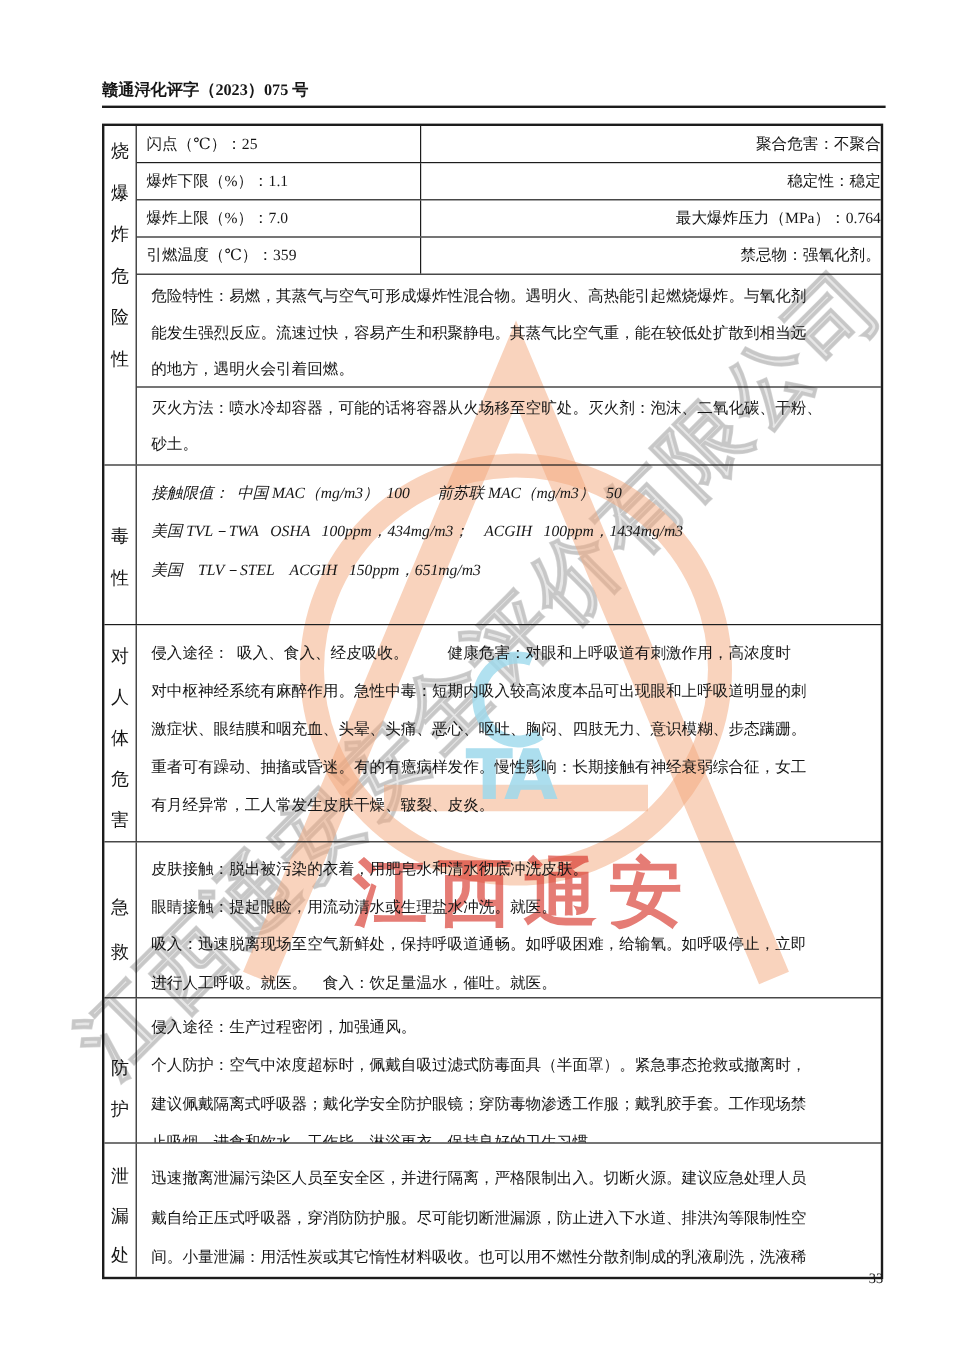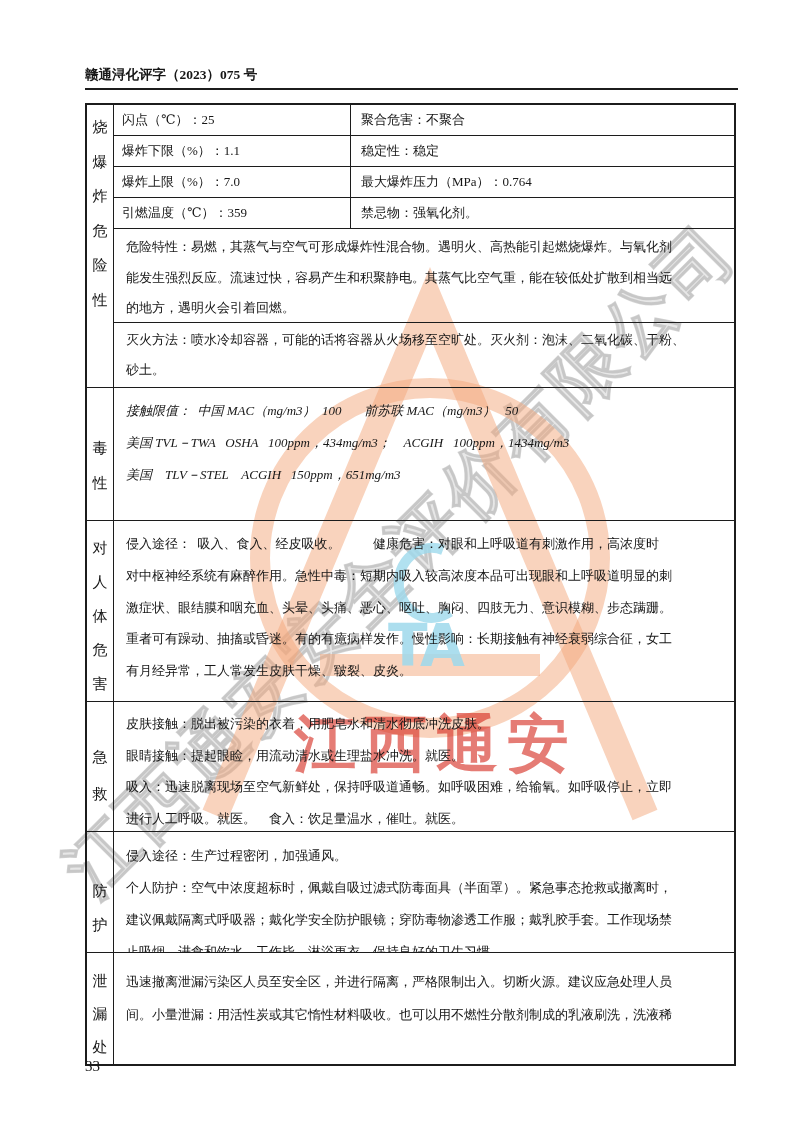"聚合危害：不聚合" .pair-right { text-align: none -> right }
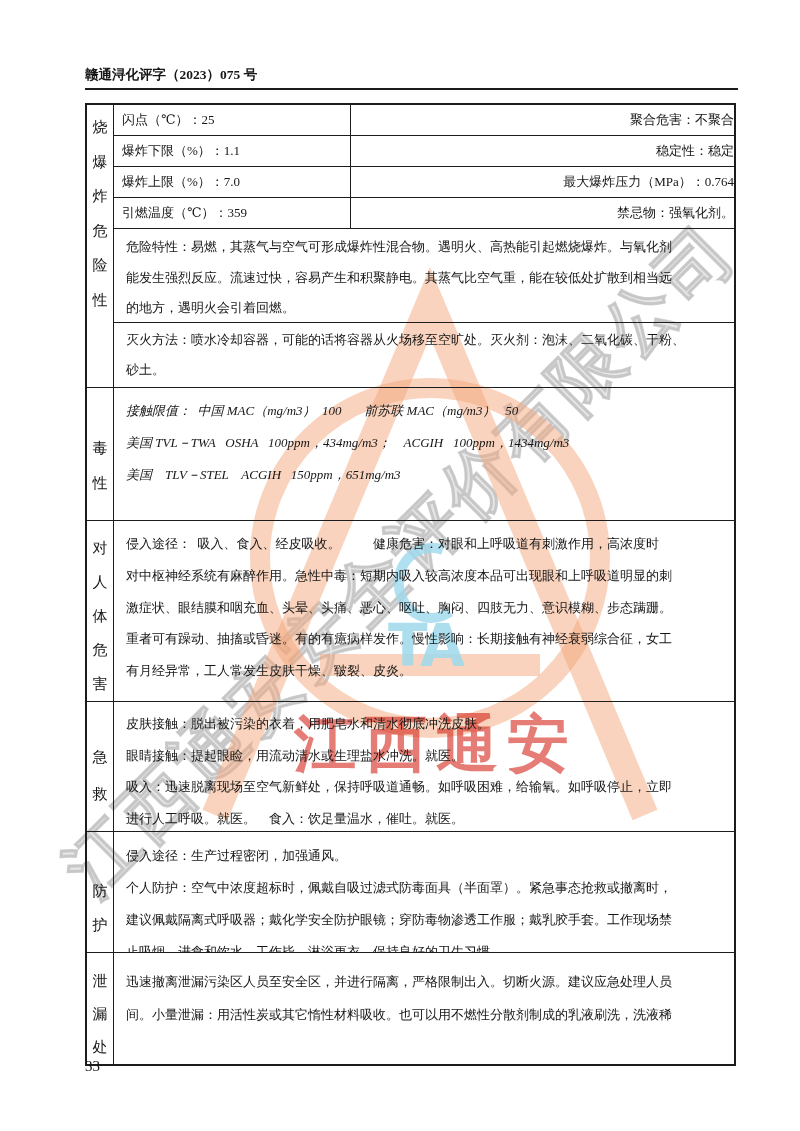"戴自给正压式呼吸器，穿消防防护服。尽可能切断泄漏源，防止进入下水道、排洪沟等限制" div.t { html: none -> <div>戴自给正压式呼吸器，穿消防防护服。尽可能切断泄漏源，防止进入下水道、排洪沟等限制性空</div> }
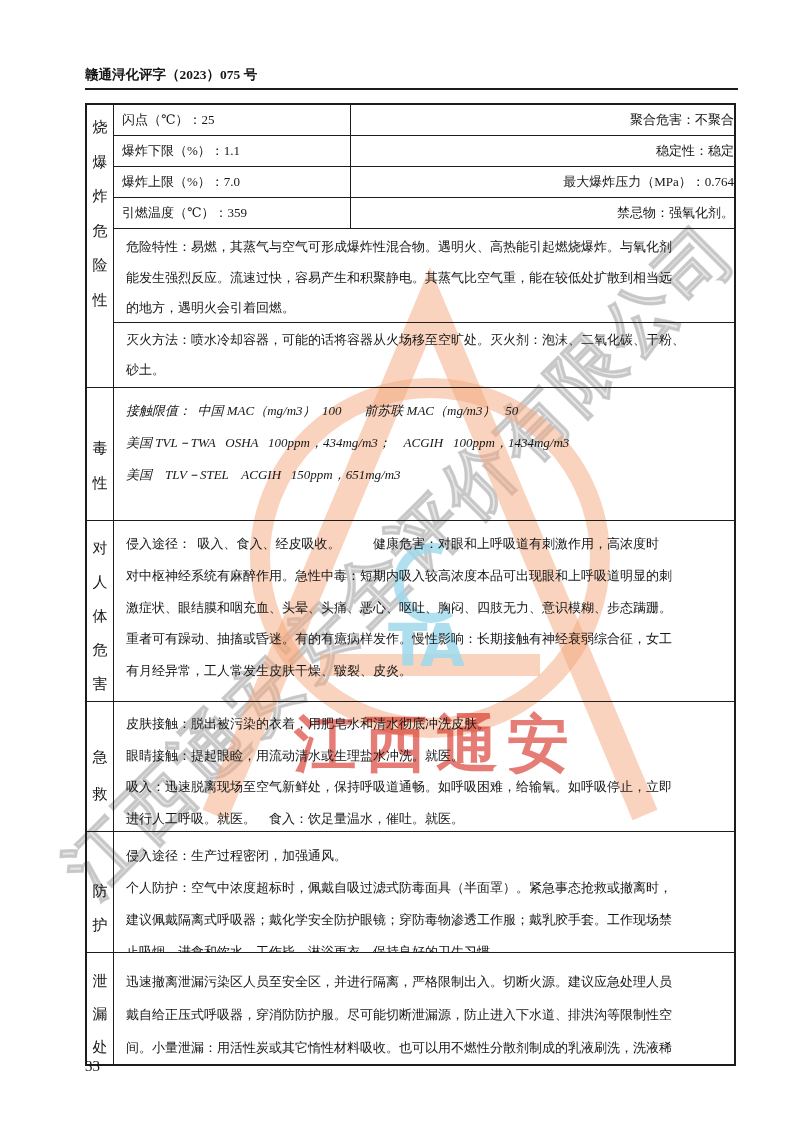"33" .pgnum { font-size: 15px -> 12px; text-align: left -> right }
